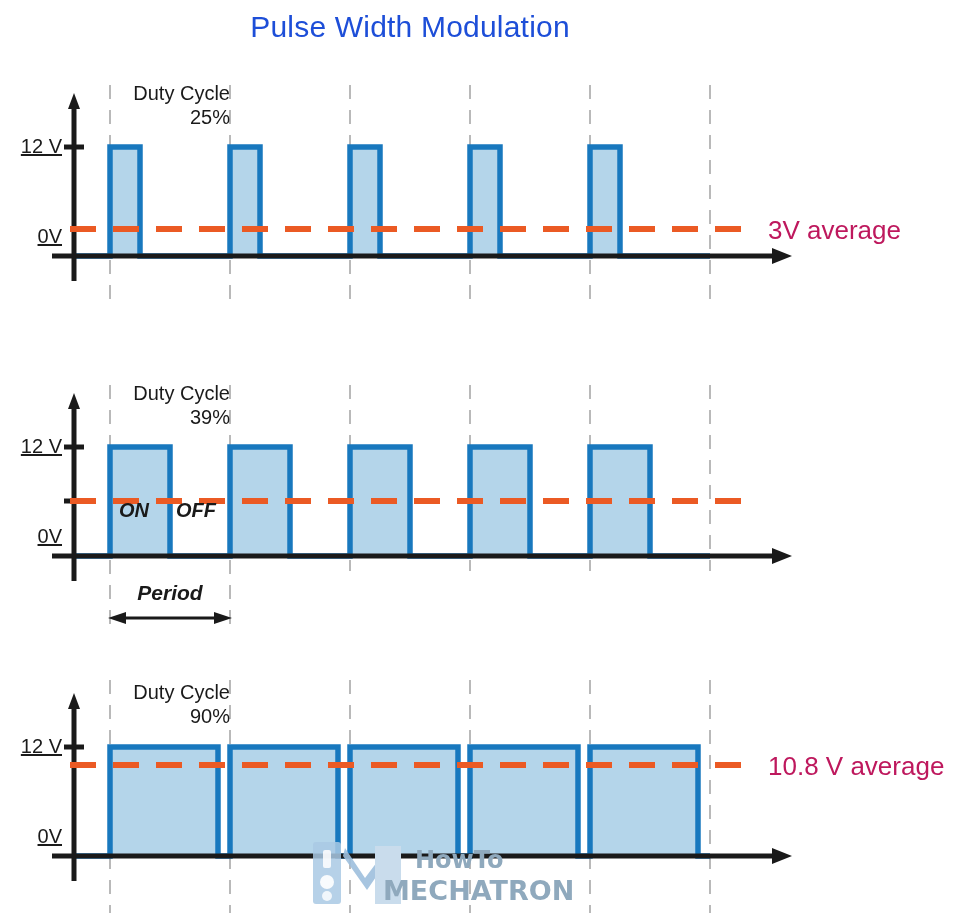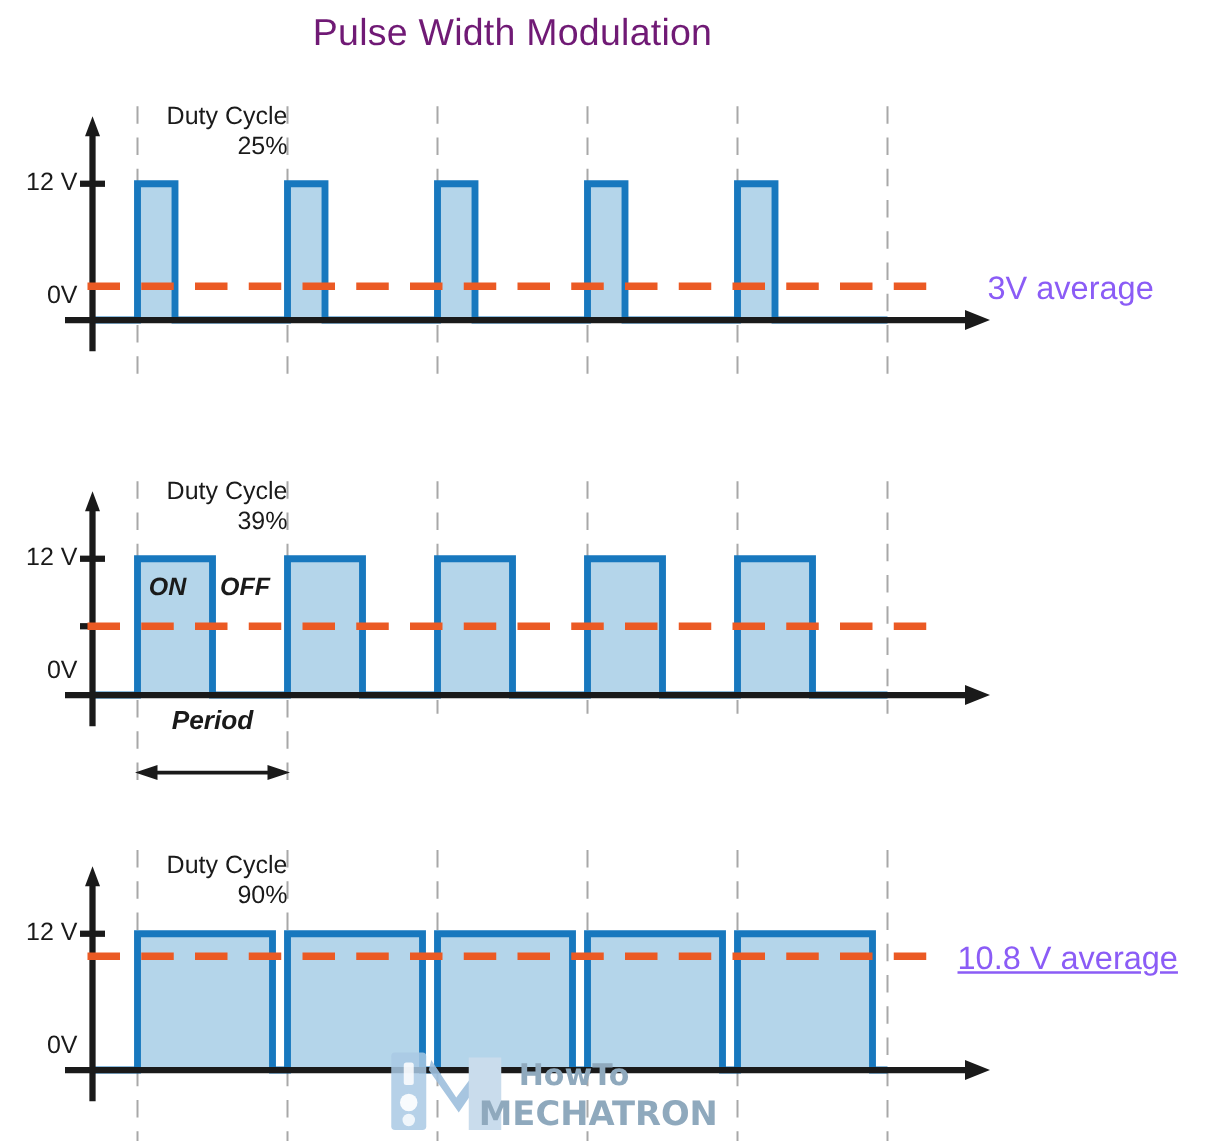"Pulse Width Modulation" #page-title { color: #701a75 -> #1d4ed8 }
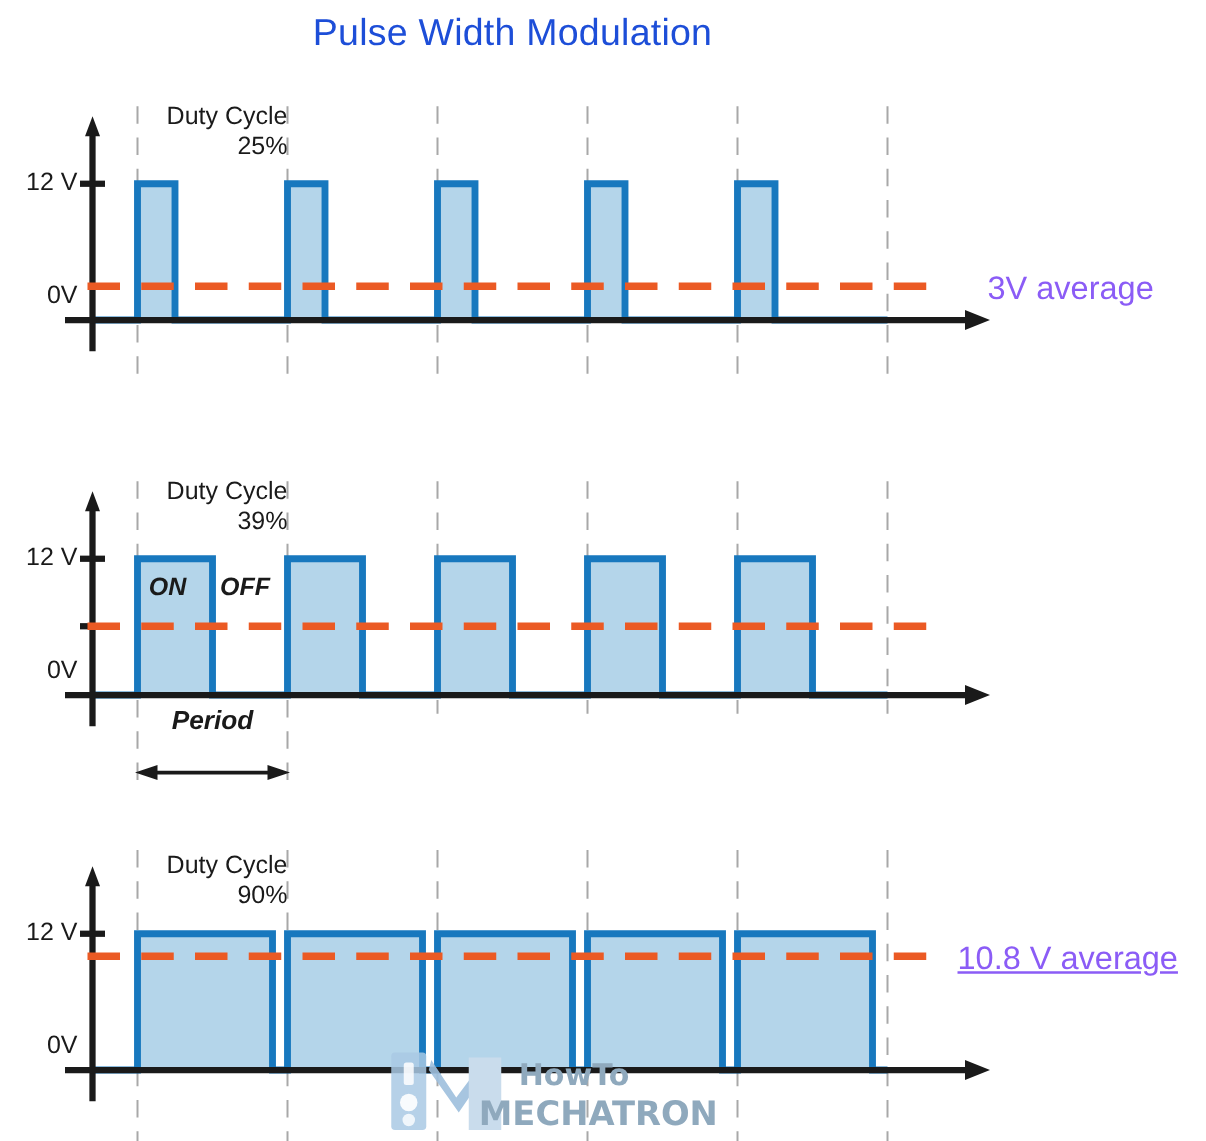"12 V" .tick-label { text-decoration: none -> underline }
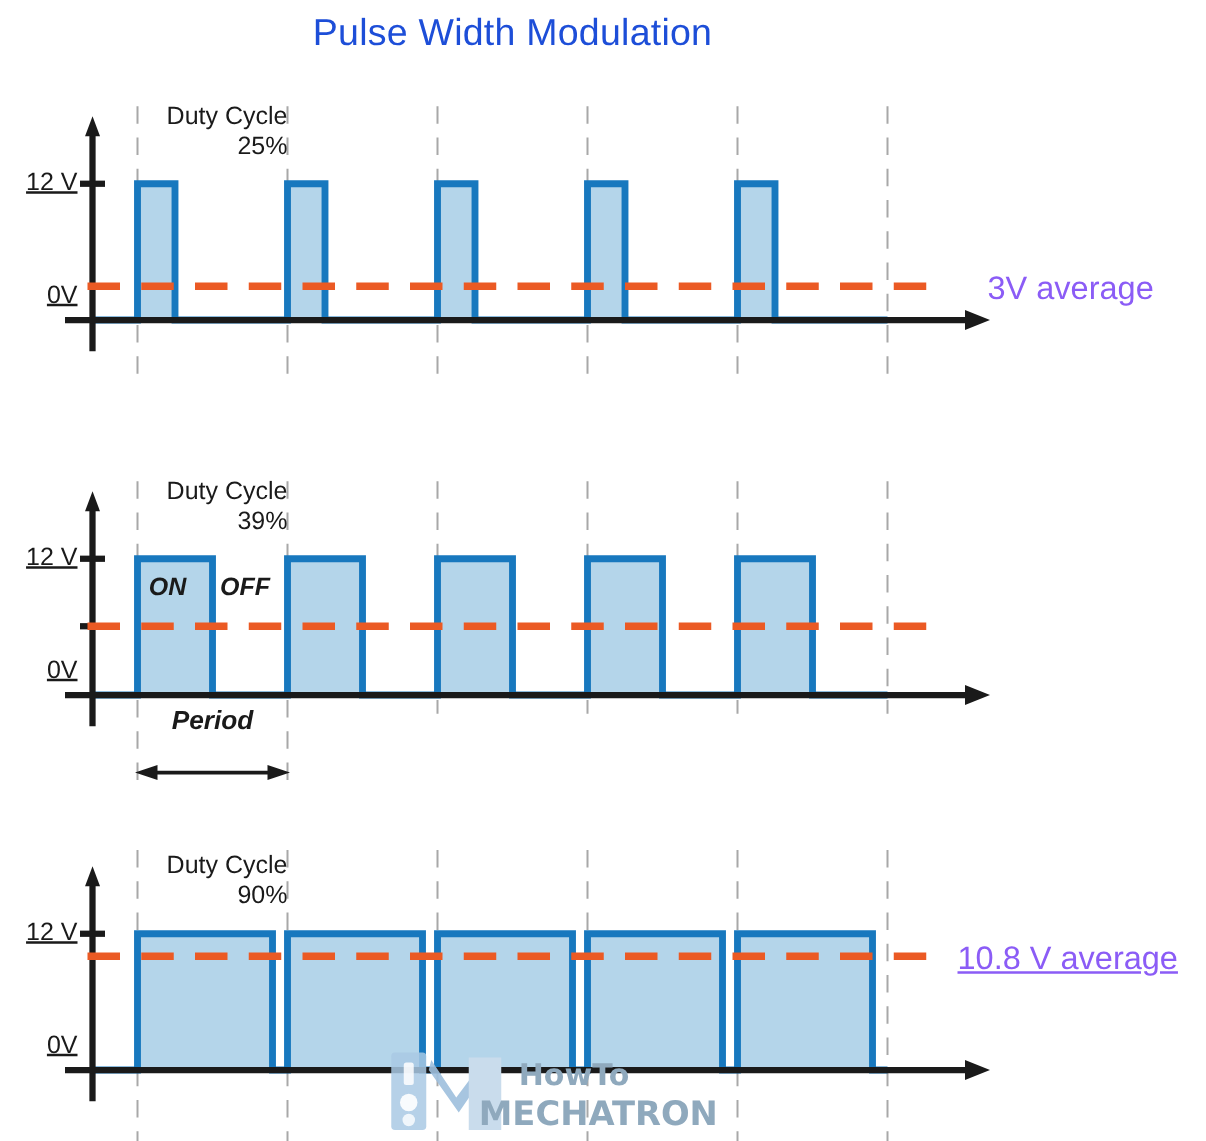"3V average" .avg-label { color: #8b5cf6 -> #be185d; margin-left: 22px -> none }
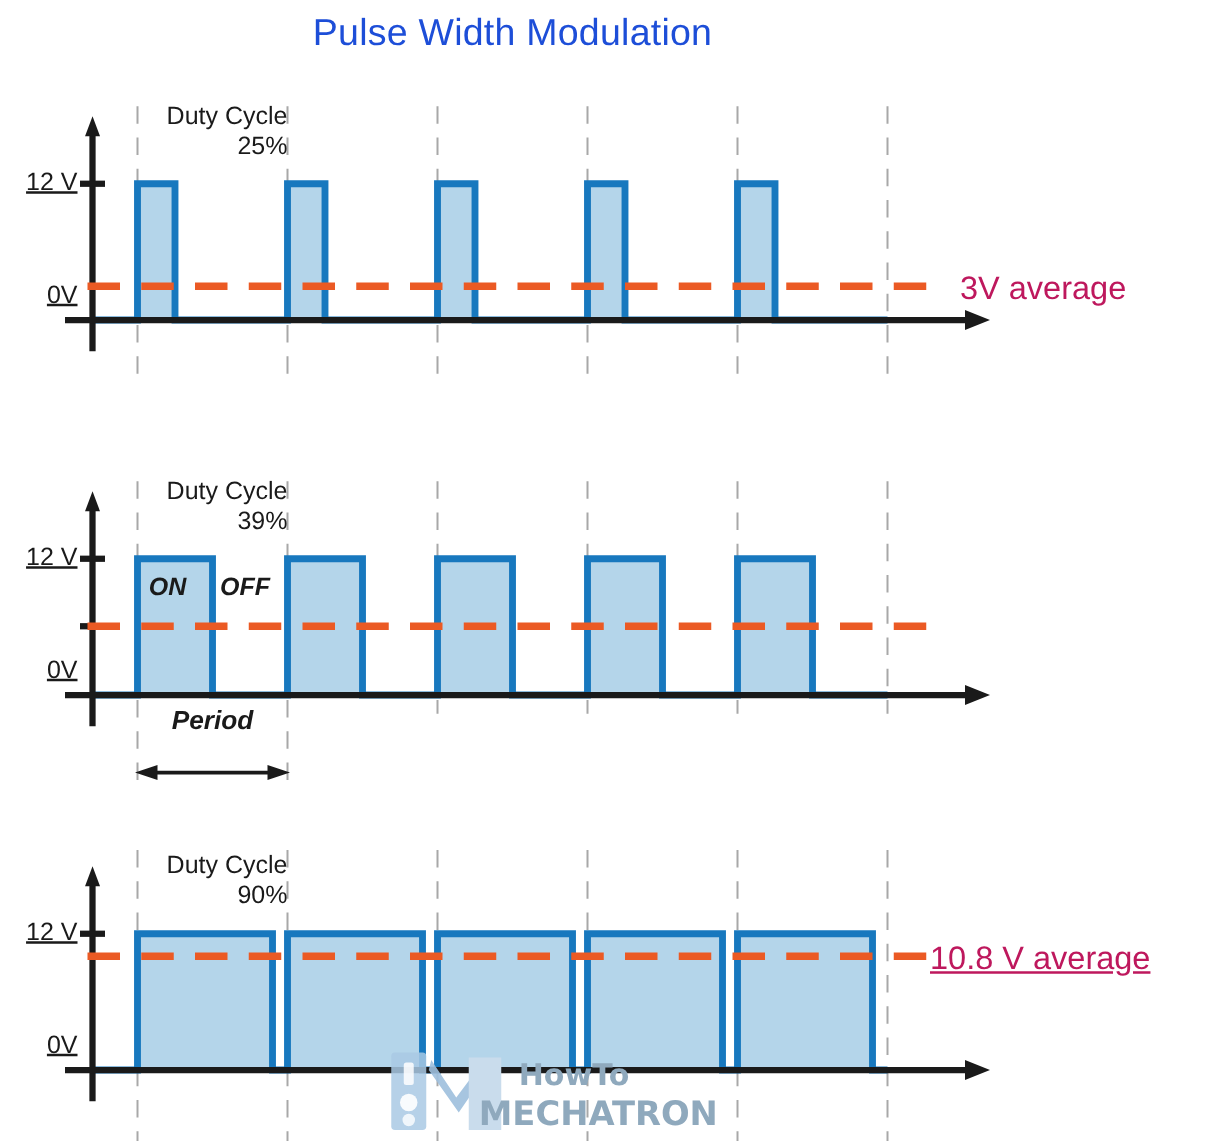"ON" .state-label { margin-top: none -> 40px }
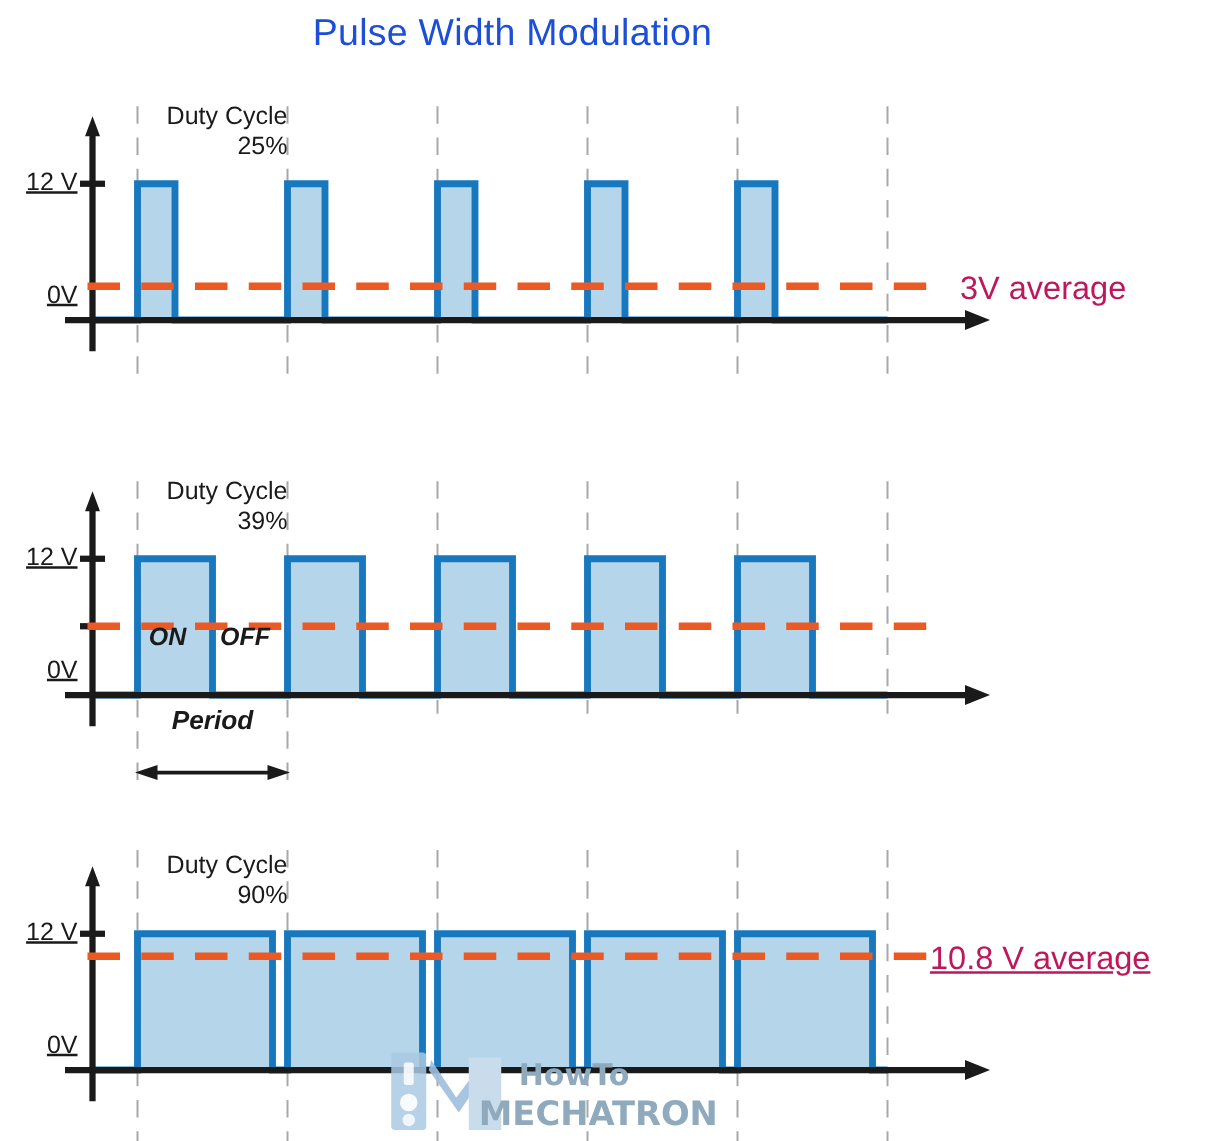"Period" div.period-label { top: 180px -> 196px }
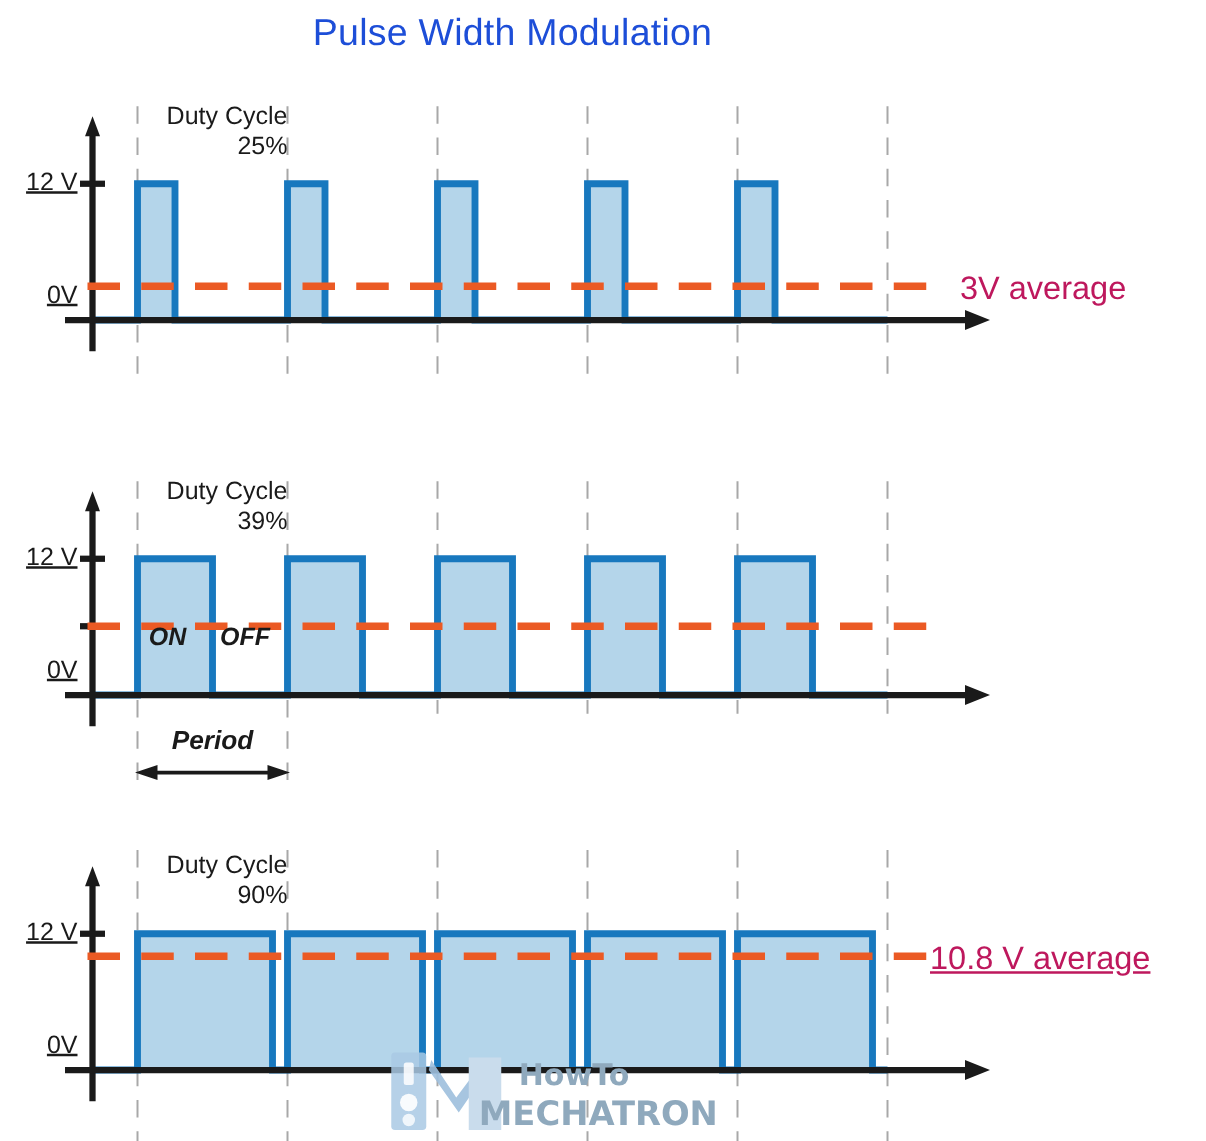"10.8 V average" div.avg-label { left: 744px -> 768px; text-decoration: underline -> none }
